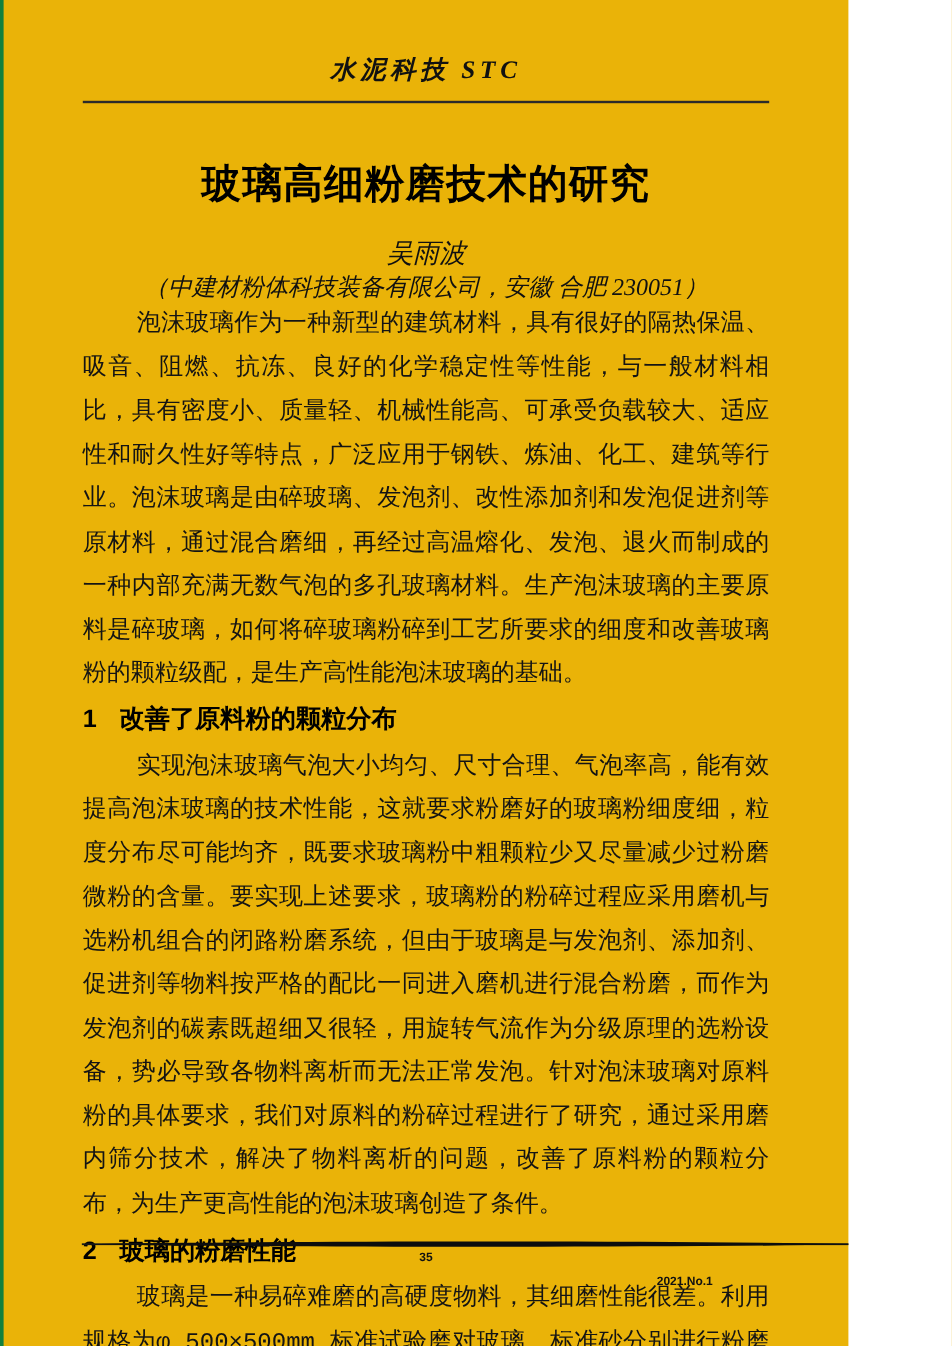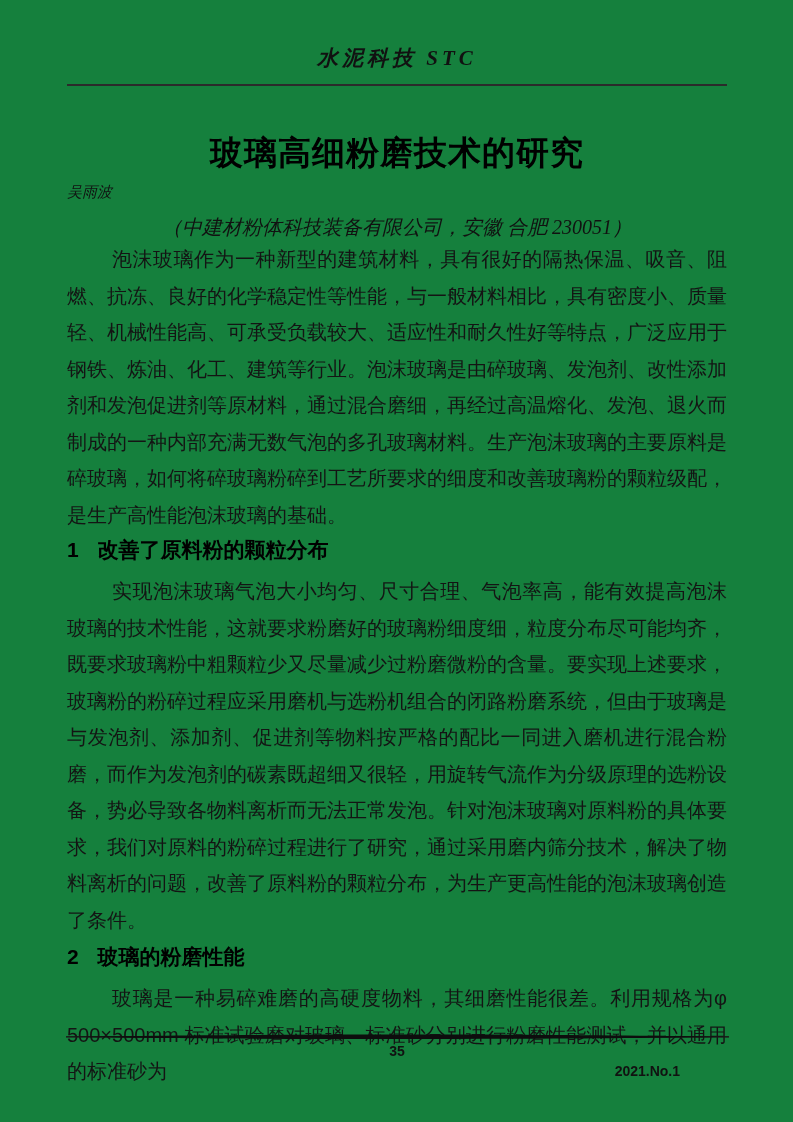"水泥科技 STC" .page { background: #15803d -> #eab308; border-left: 1px solid #15803d -> 3px solid #15803d; width: 793px -> 707px }
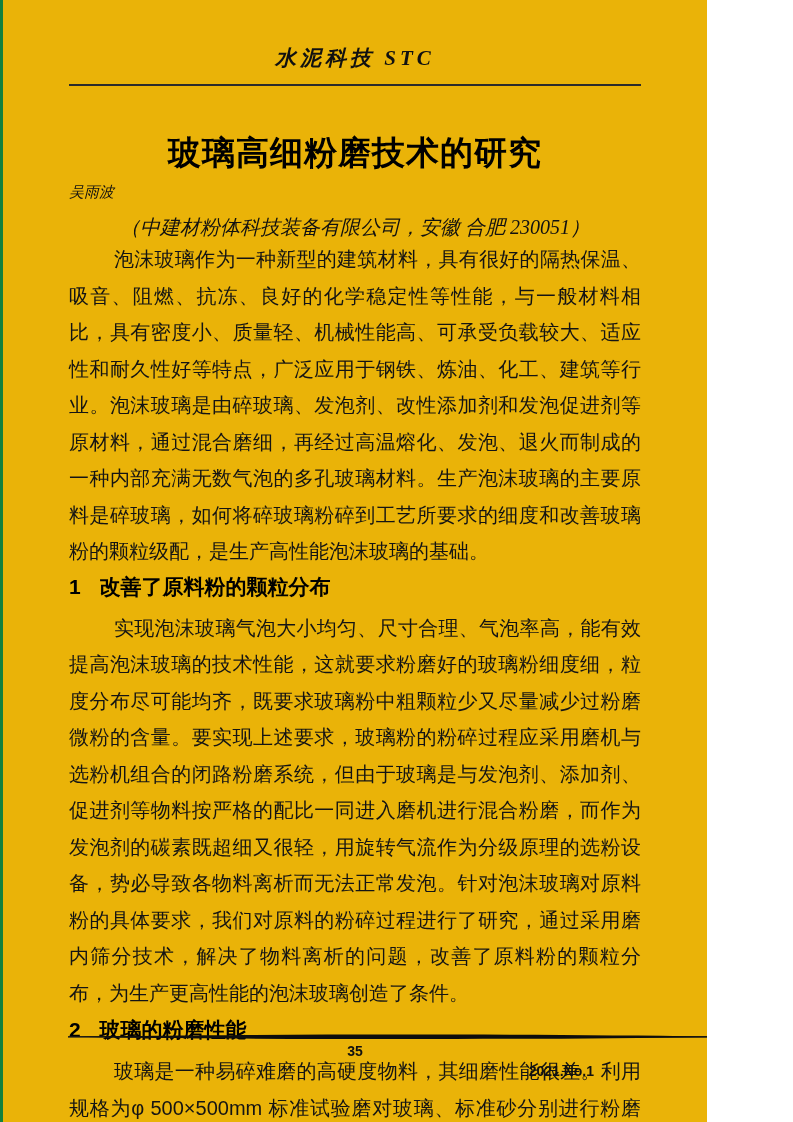"吴雨波" .author { font-size: 15px -> 22px; margin-top: 7px -> 20px; text-align: none -> center }
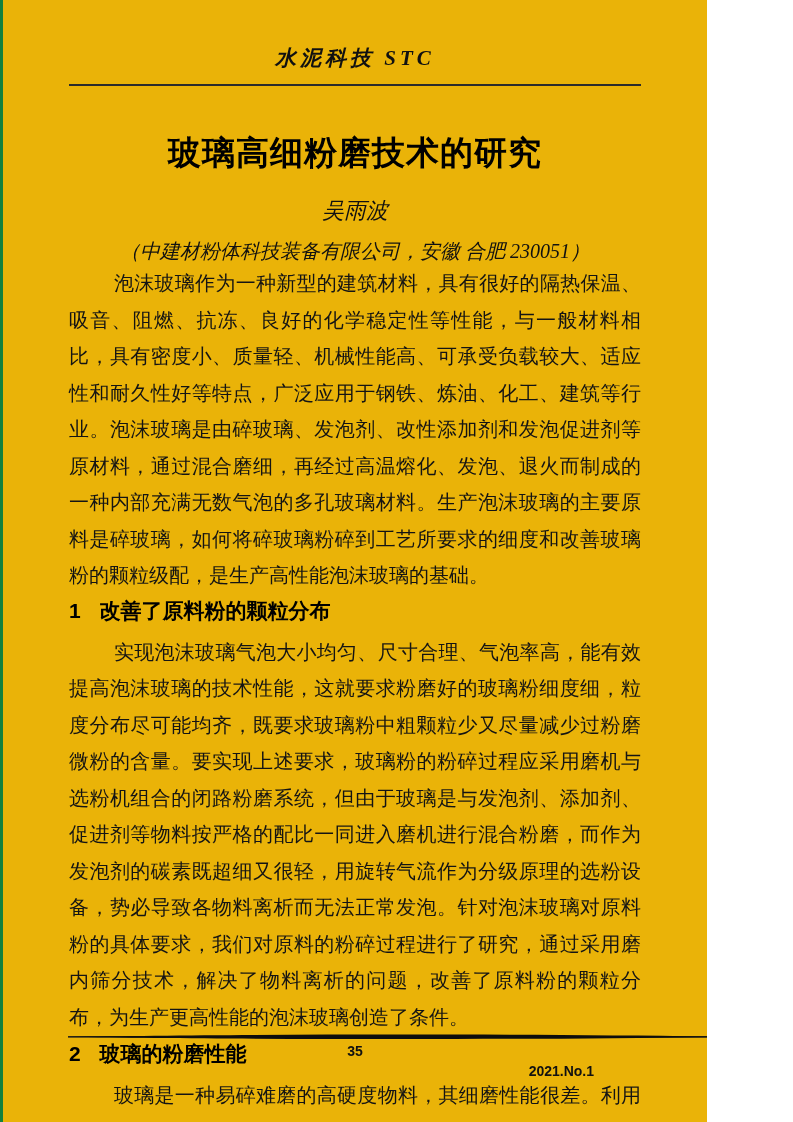"（中建材粉体科技装备有限公司，安徽 合肥 230051）" .affiliation { margin-top: 12px -> 0 }
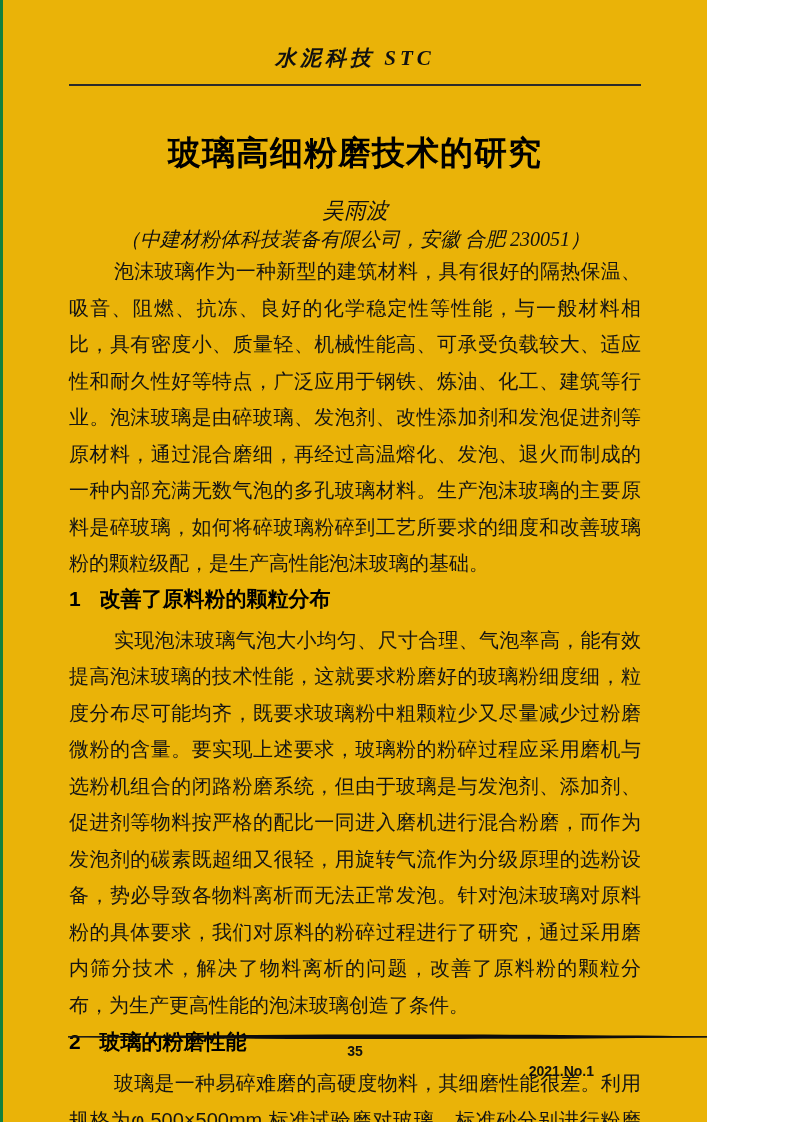"泡沫玻璃作为一种新型的建筑材料，具有很好的隔热保温、吸音、阻燃、抗冻、良好的化学" .body-par { font-family: Liberation Sans, sans-serif -> Liberation Mono, monospace }
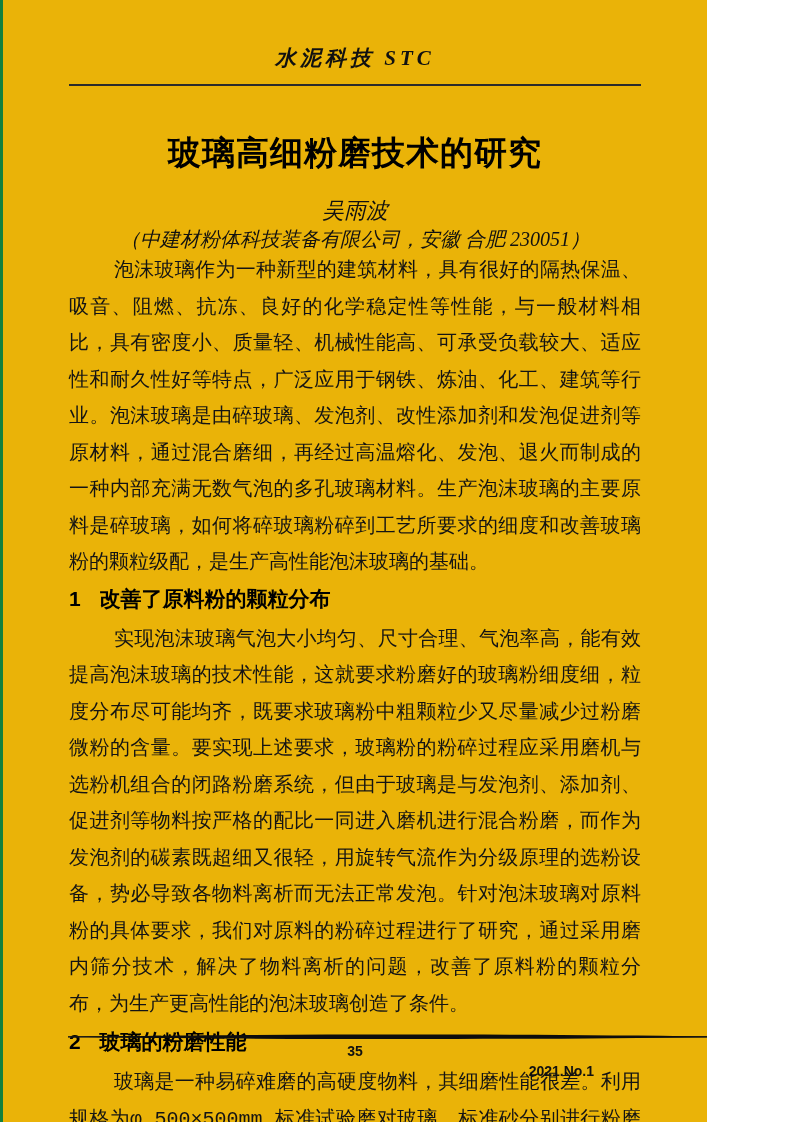"35" .footer-row { font-size: 14px -> 10px }
